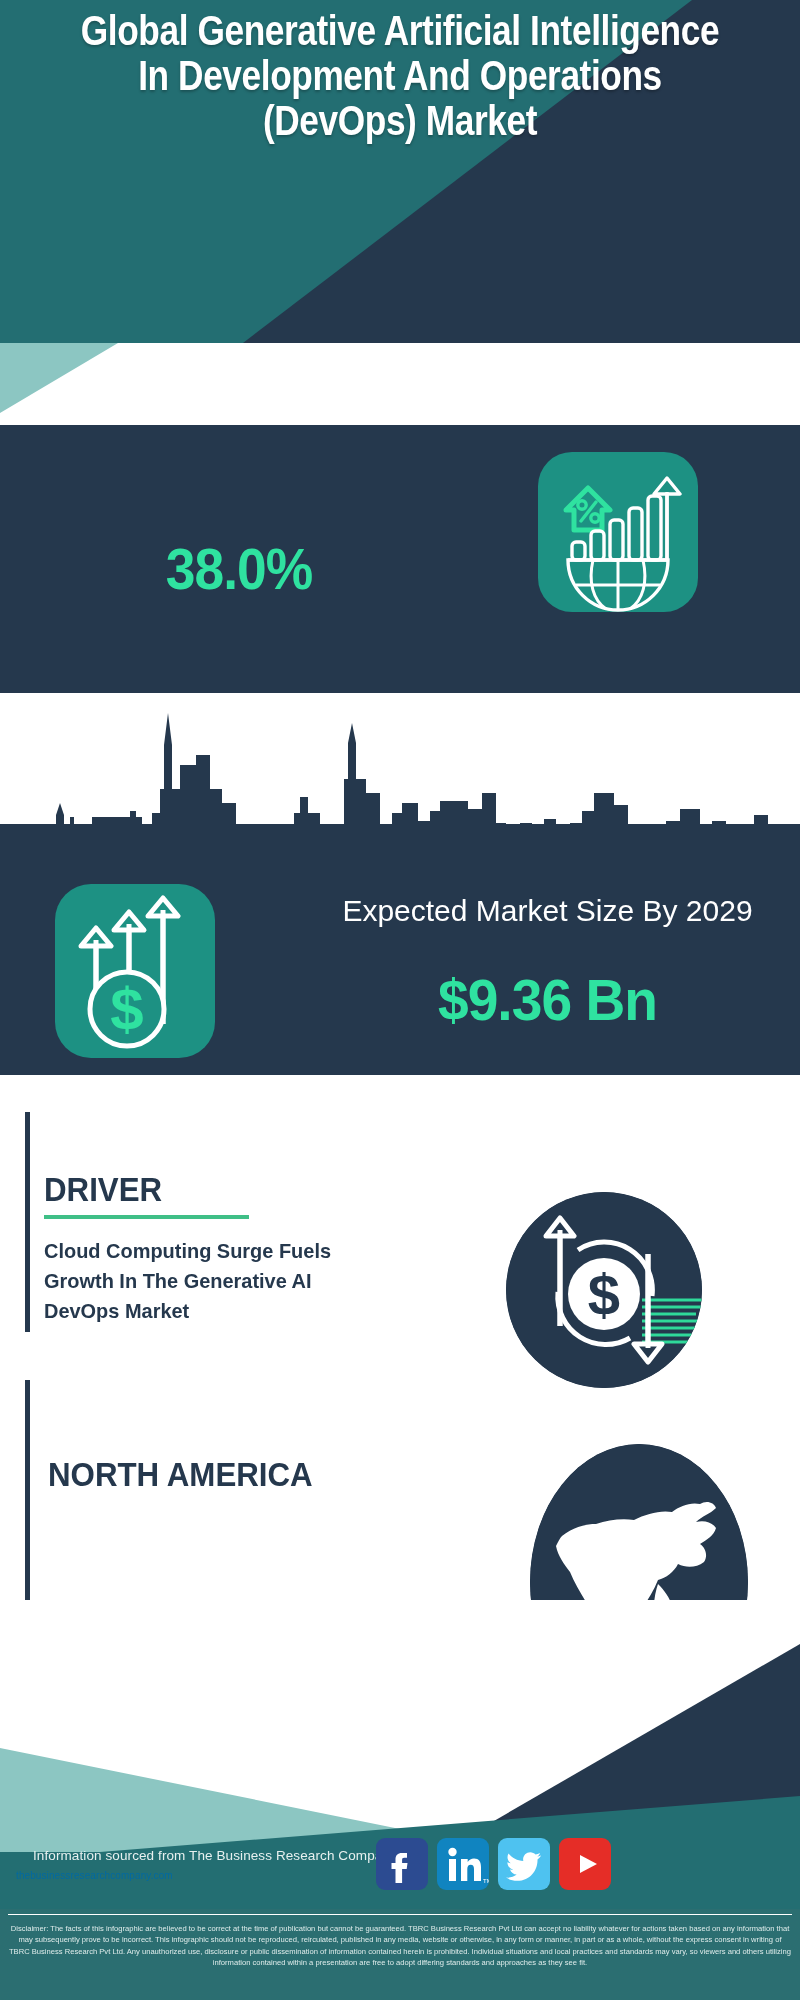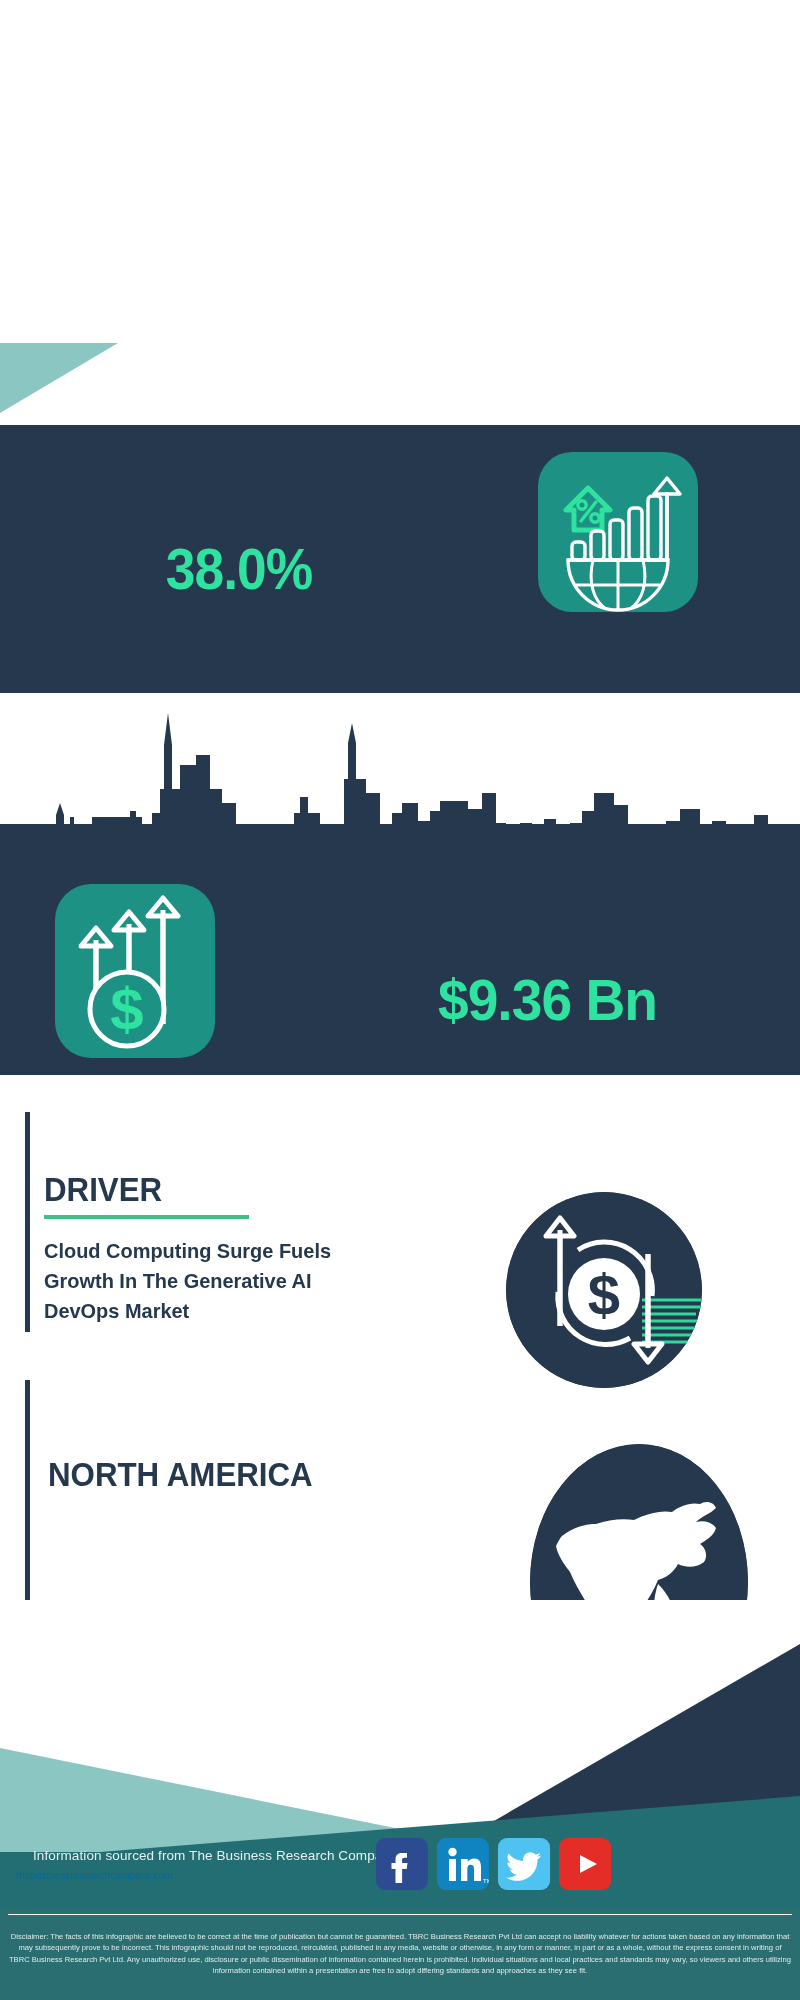"Global Generative Artificial" div.header { html: none -> <div> <div></div> <div>Global Generative Artificial Intelligence In Development And Operations (DevOps) Market</div> </div> }
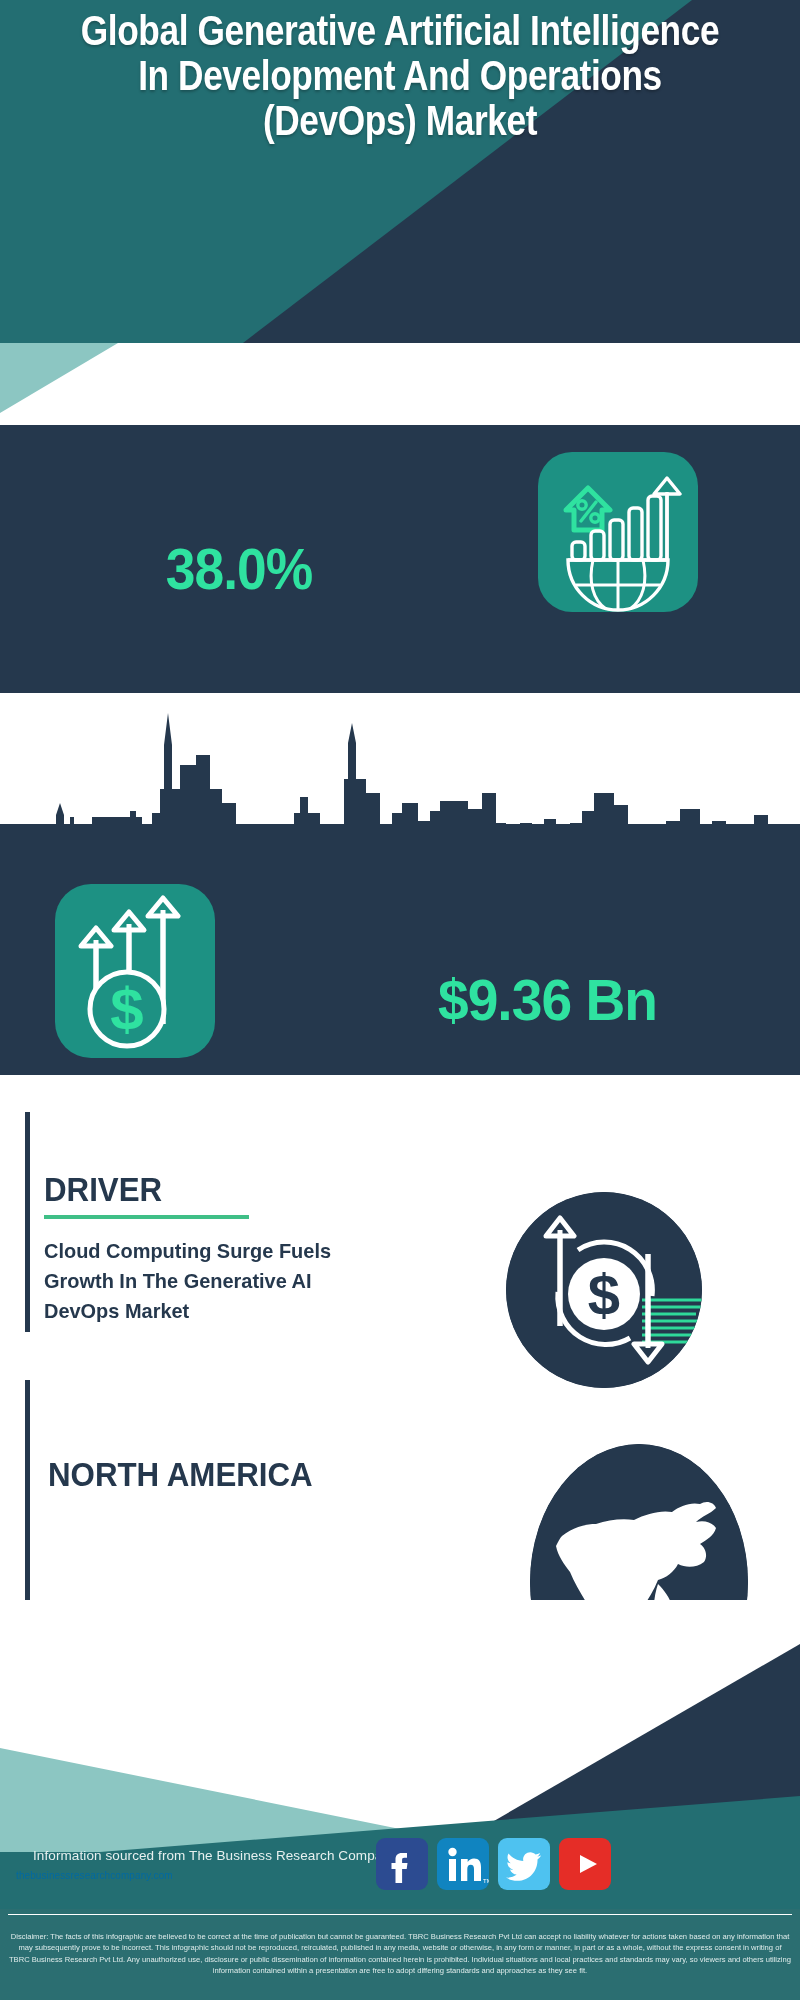"Expected Market Size By 2029" div.market-label { html: none -> <div>Expected Market Size By 2029</div> }
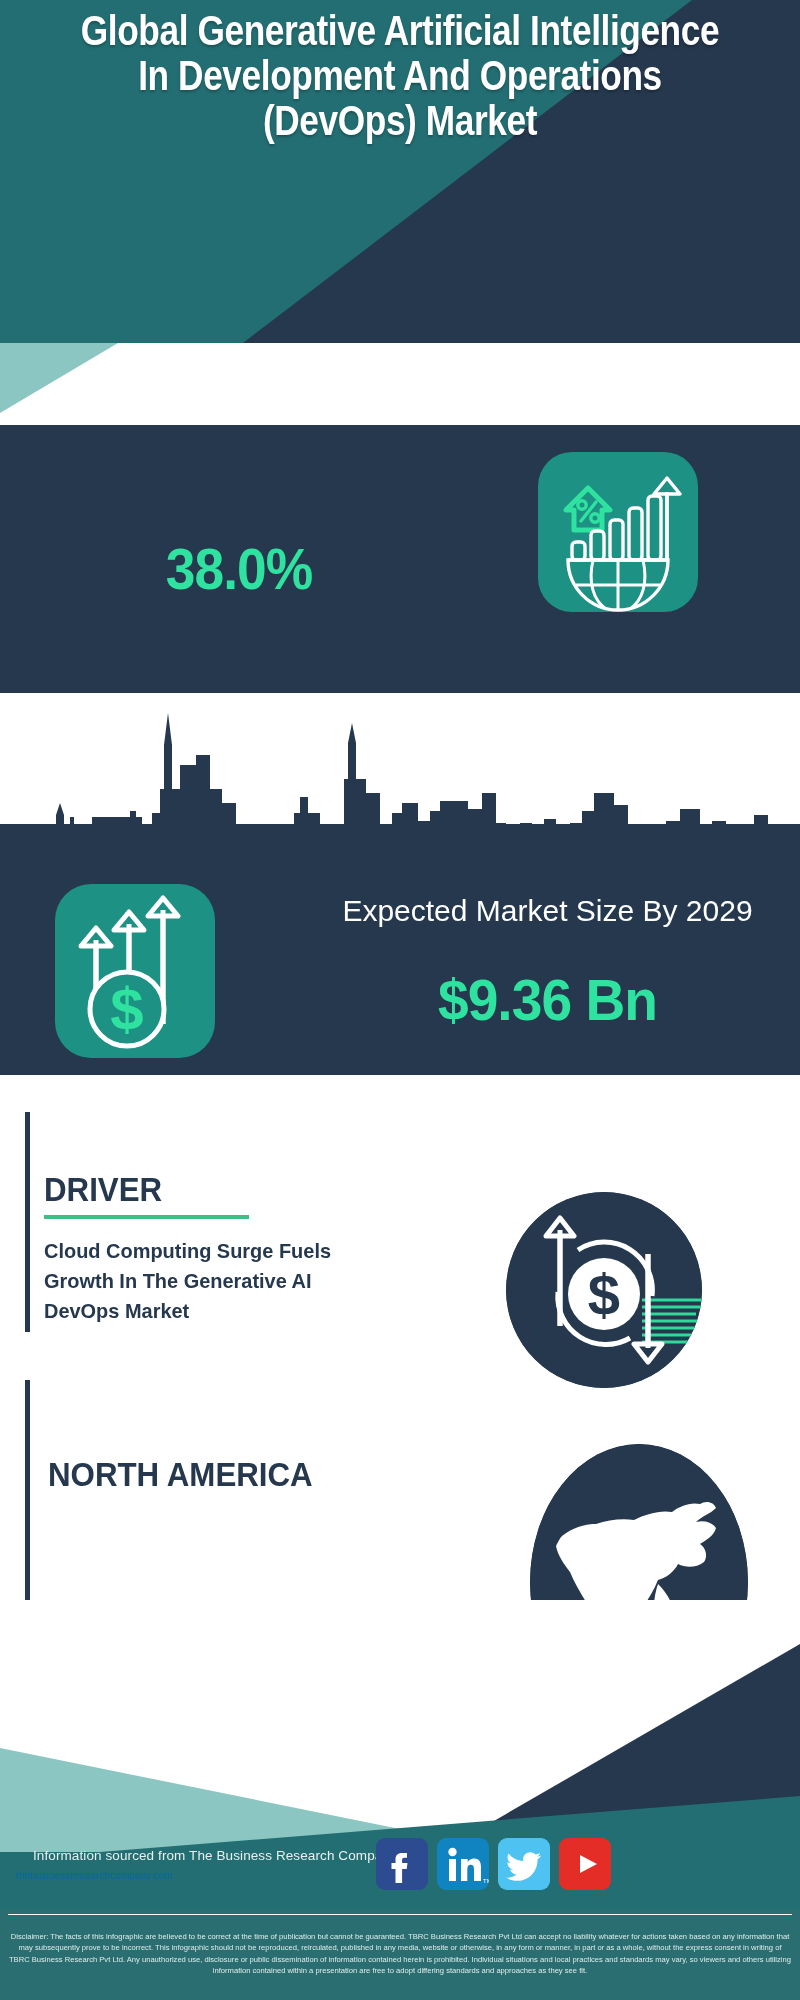"Disclaimer: The facts of this" .disclaimer .dtop { padding-top: 16px -> 8px }
